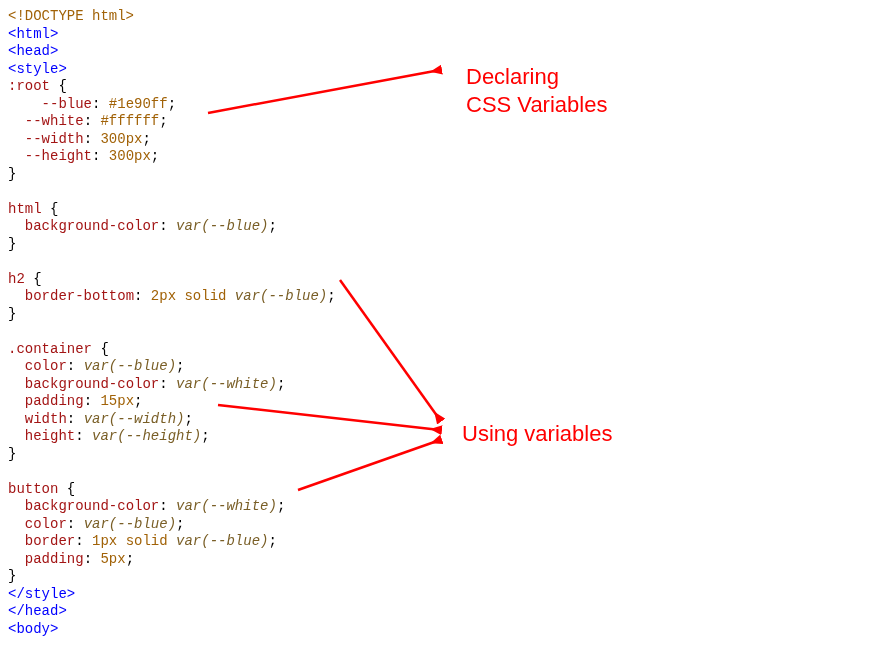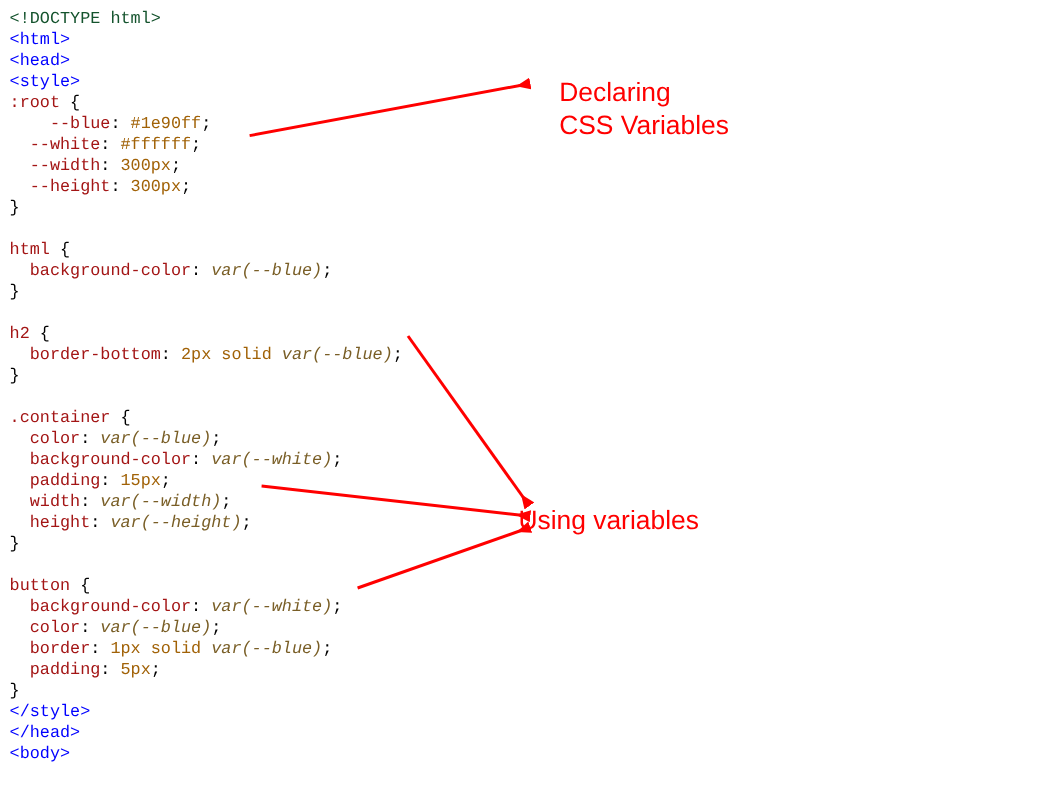"<!DOCTYPE html>" .d { color: #14532d -> #a16207 }
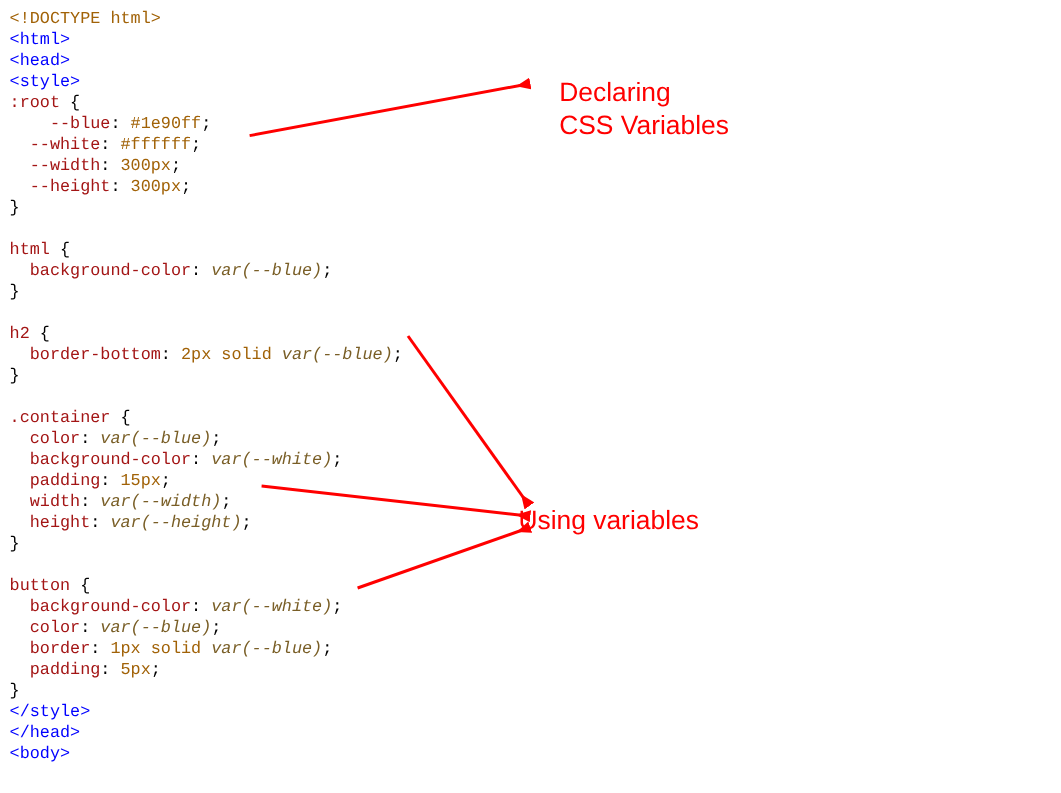"Using variables" div.annotation { left: 432px -> 462px }
